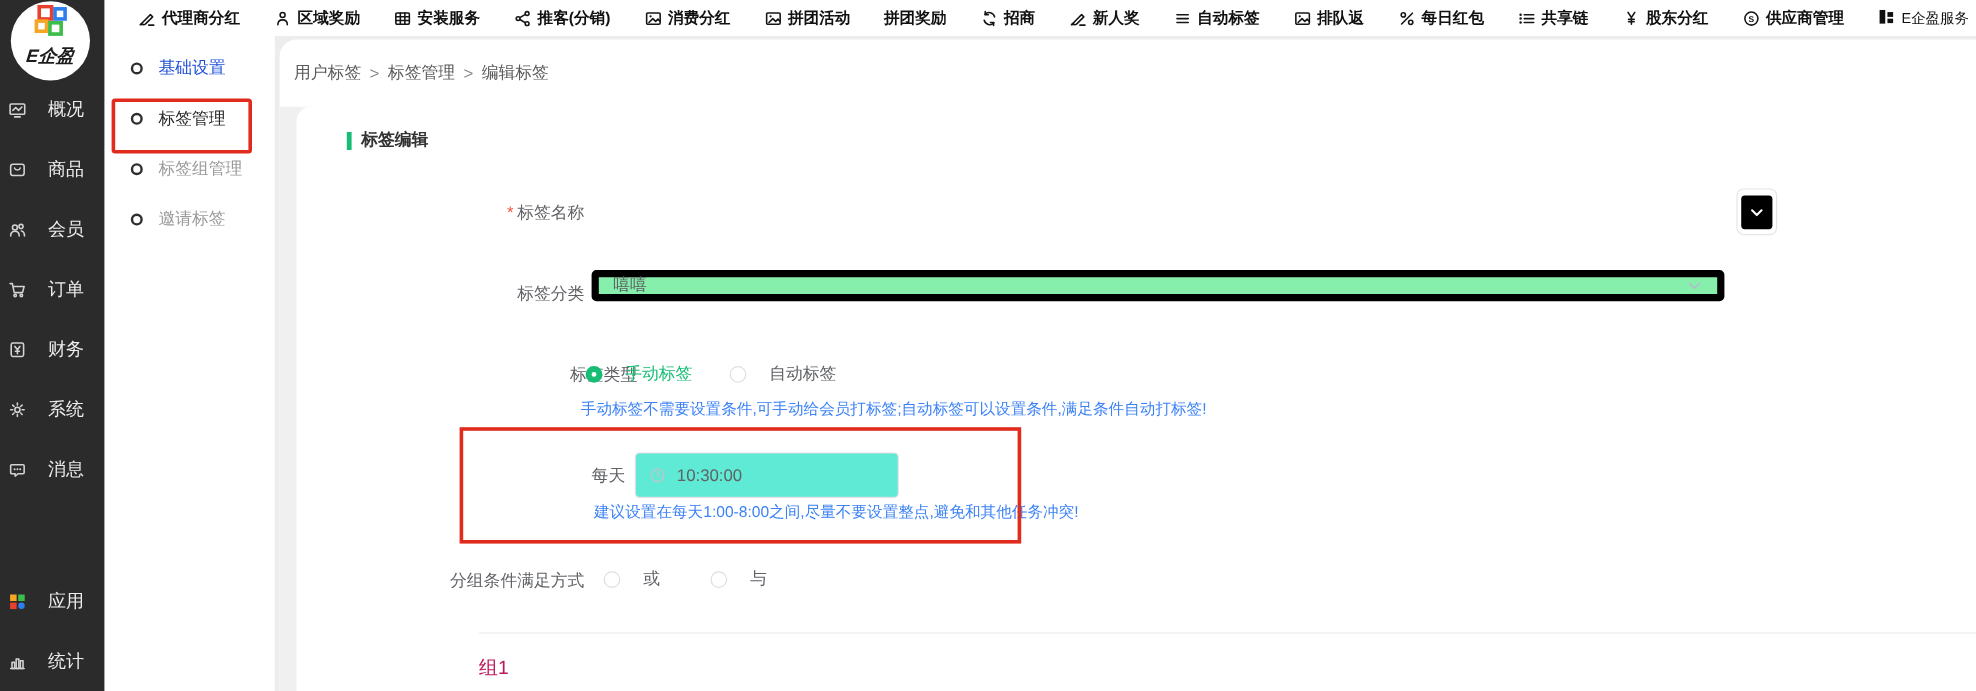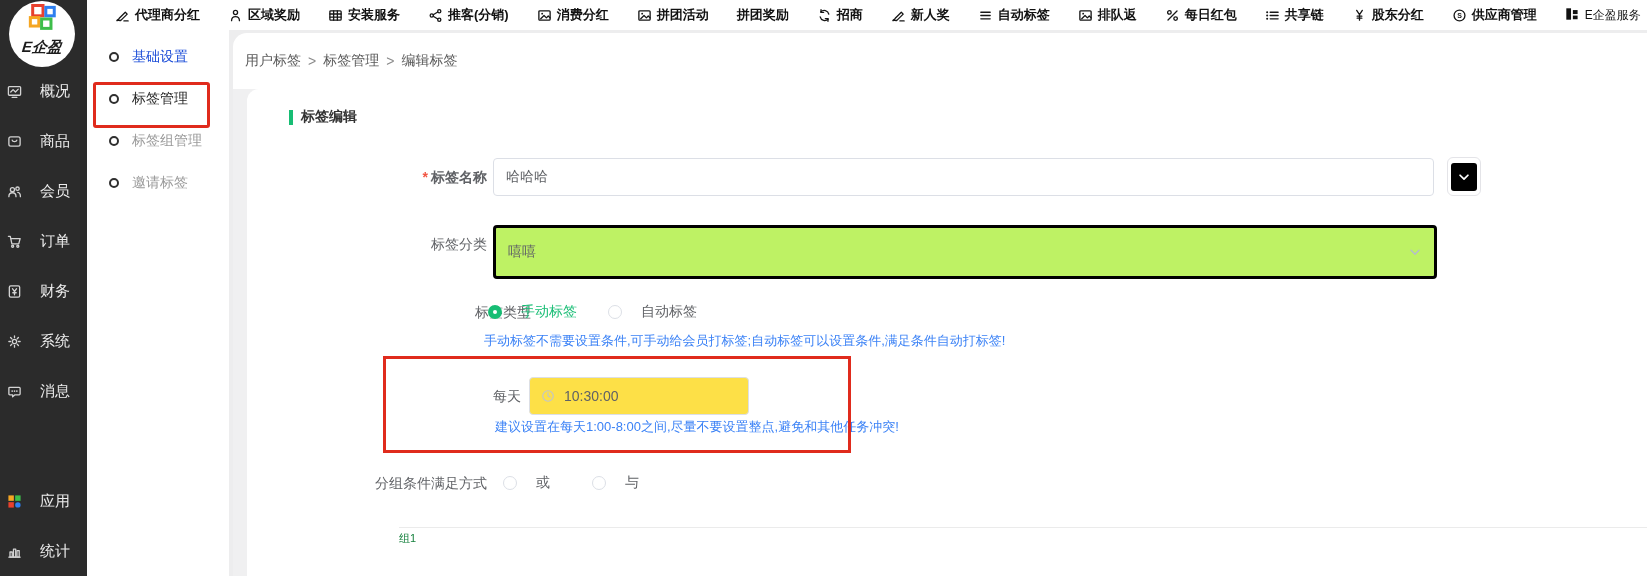"* 标签名称" div.flabel { font-weight: bold -> none }
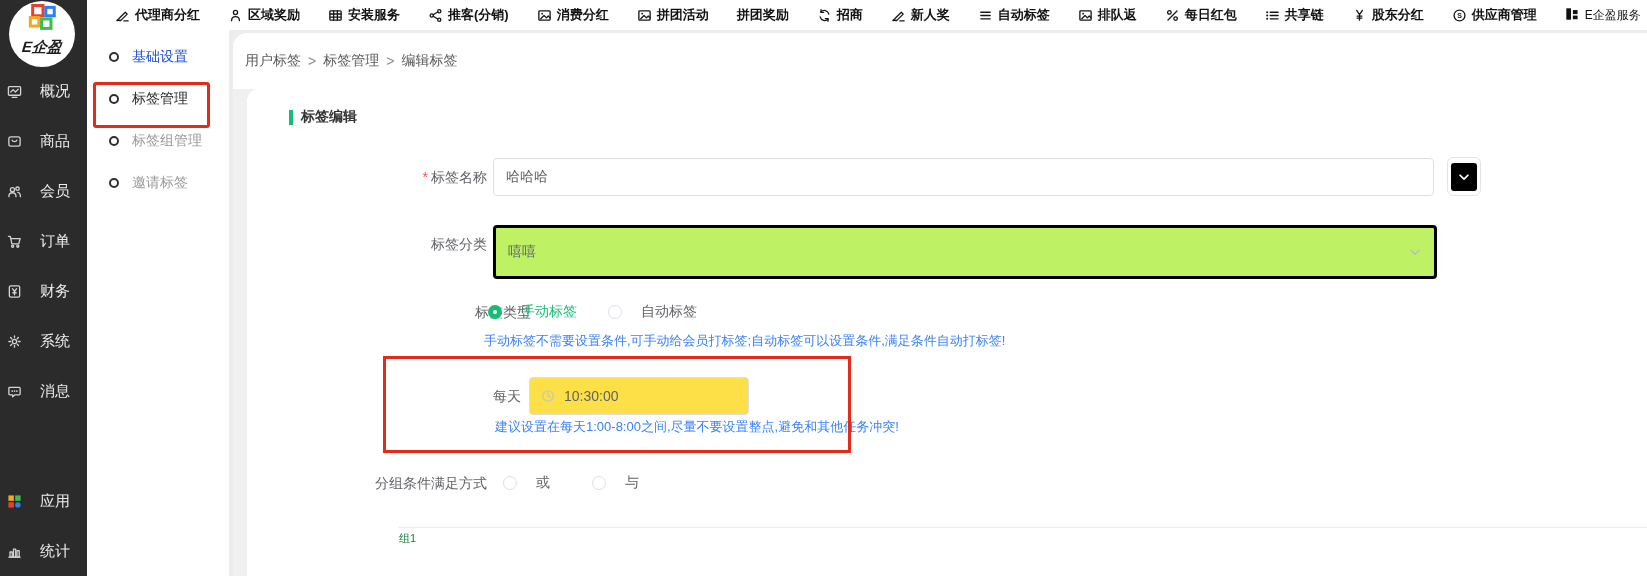"哈哈哈" input.text-input { html: <input> -> none }
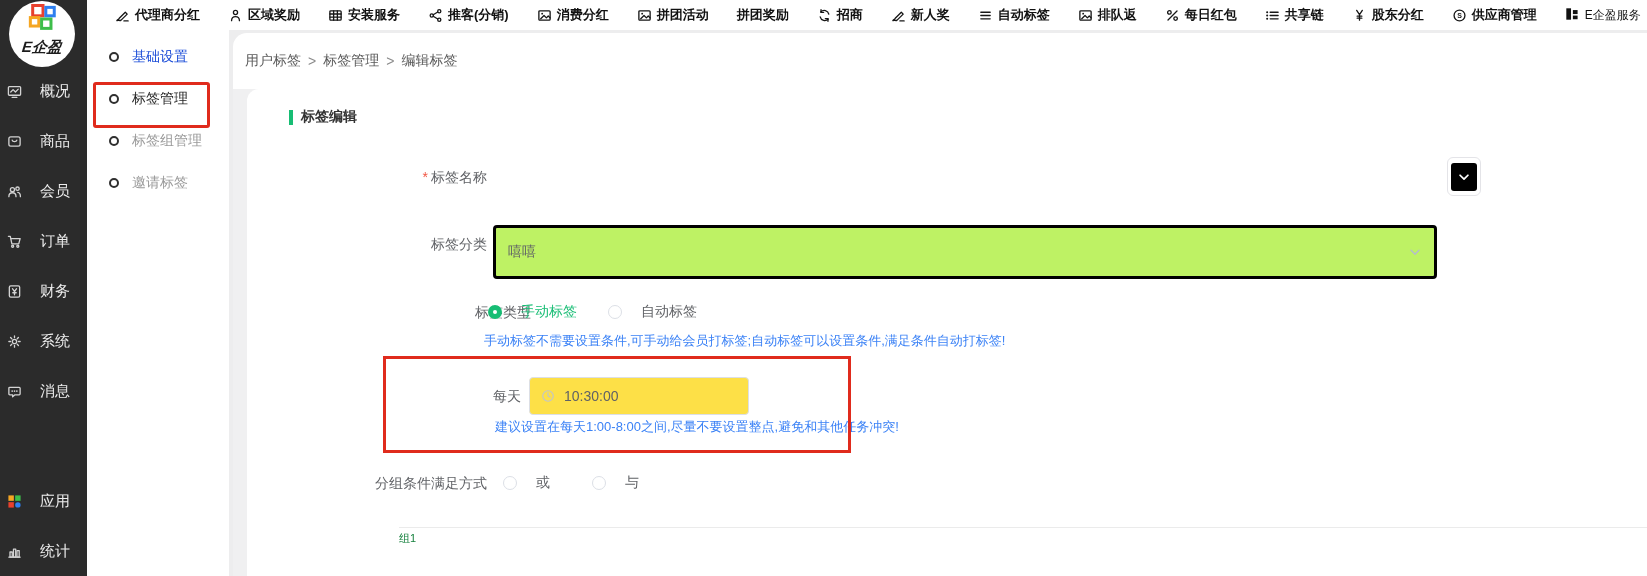"嘻嘻" .select-box { background: #bef264 -> #86efac; border: 3px solid #000000 -> 6px solid #000000; height: 54px -> 26px }
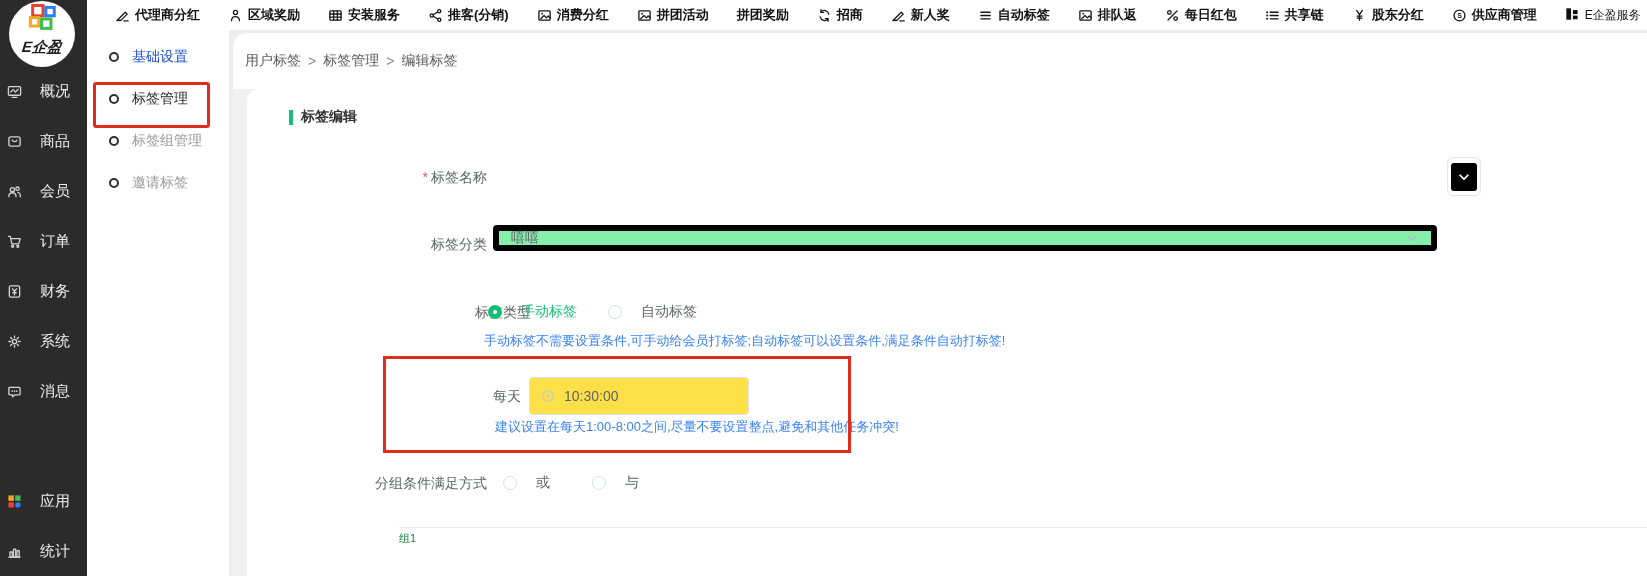"10:30:00" .time-input { background: #fde047 -> #5eead4 }
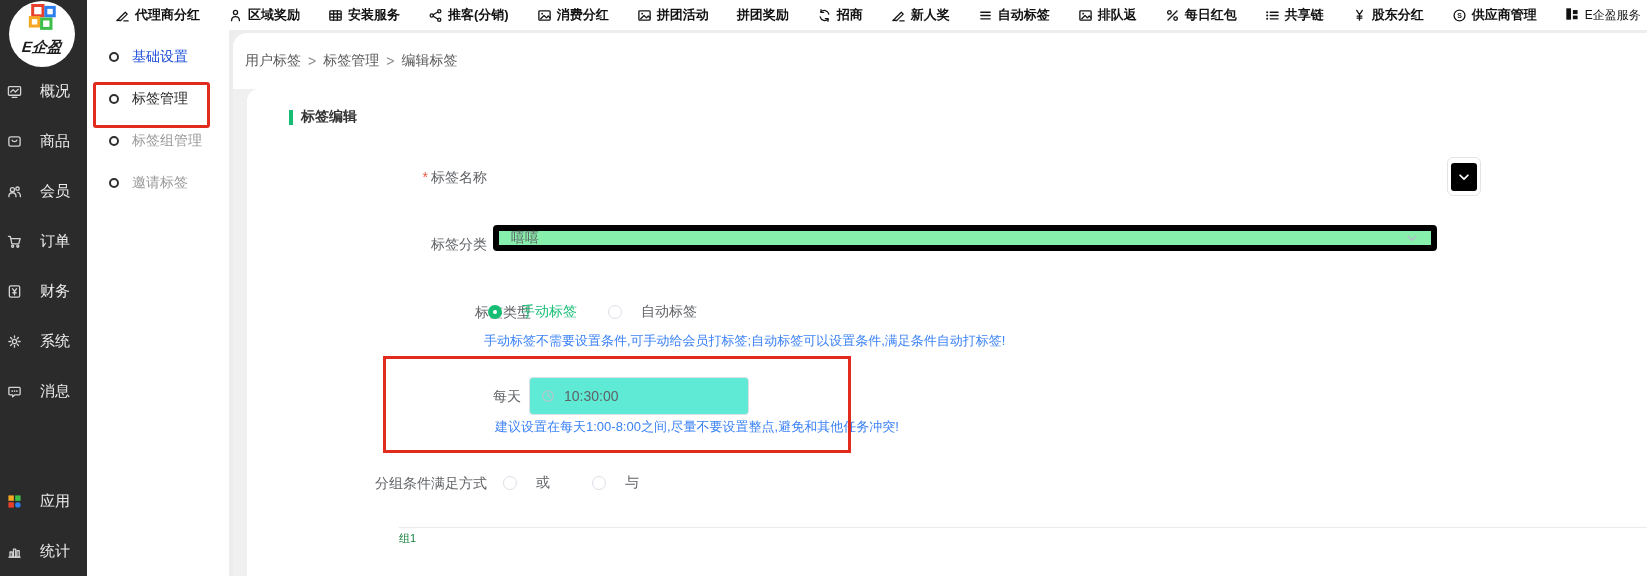"组1" .group-title { color: #15803d -> #be185d; font-size: 11px -> 16px; top: 440px -> 460px }
